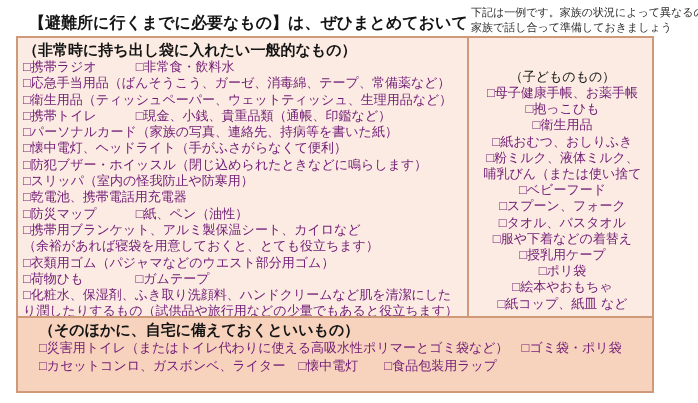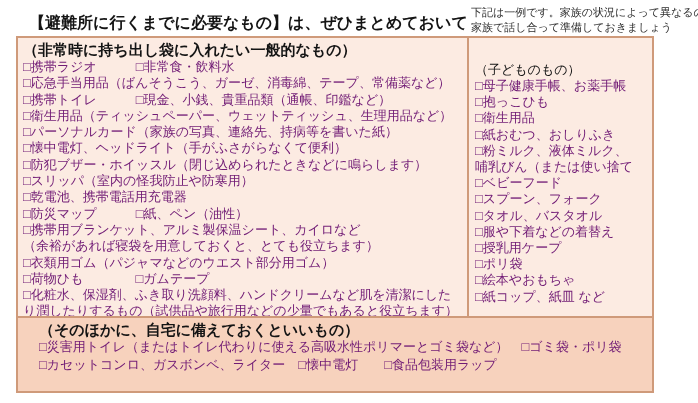"（子どものもの）" .col-right { padding: 24px 2px 0 6px -> 31px 2px 0 6px; text-align: none -> center }
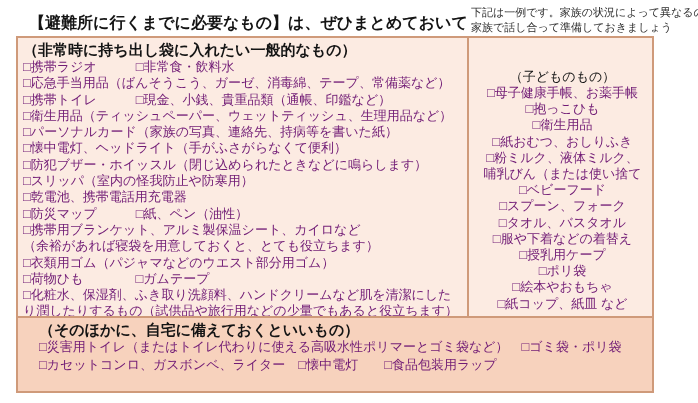"□携帯トイレ □現金、小銭、貴重品類（通帳、印鑑など）" div.line { order: before "□衛生用品（ティッシュペーパー、ウェットティッシュ、生理用品など）" -> after "□衛生用品（ティッシュペーパー、ウェットティッシュ、生理用品など）" }
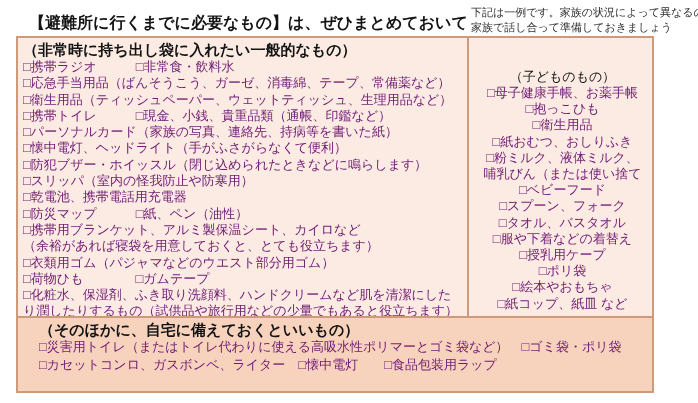"□災害用トイレ（またはトイレ代わりに使える高吸水性ポリマーとゴミ袋など）" .bottom-section .line { font-family: Liberation Mono, monospace -> none }
